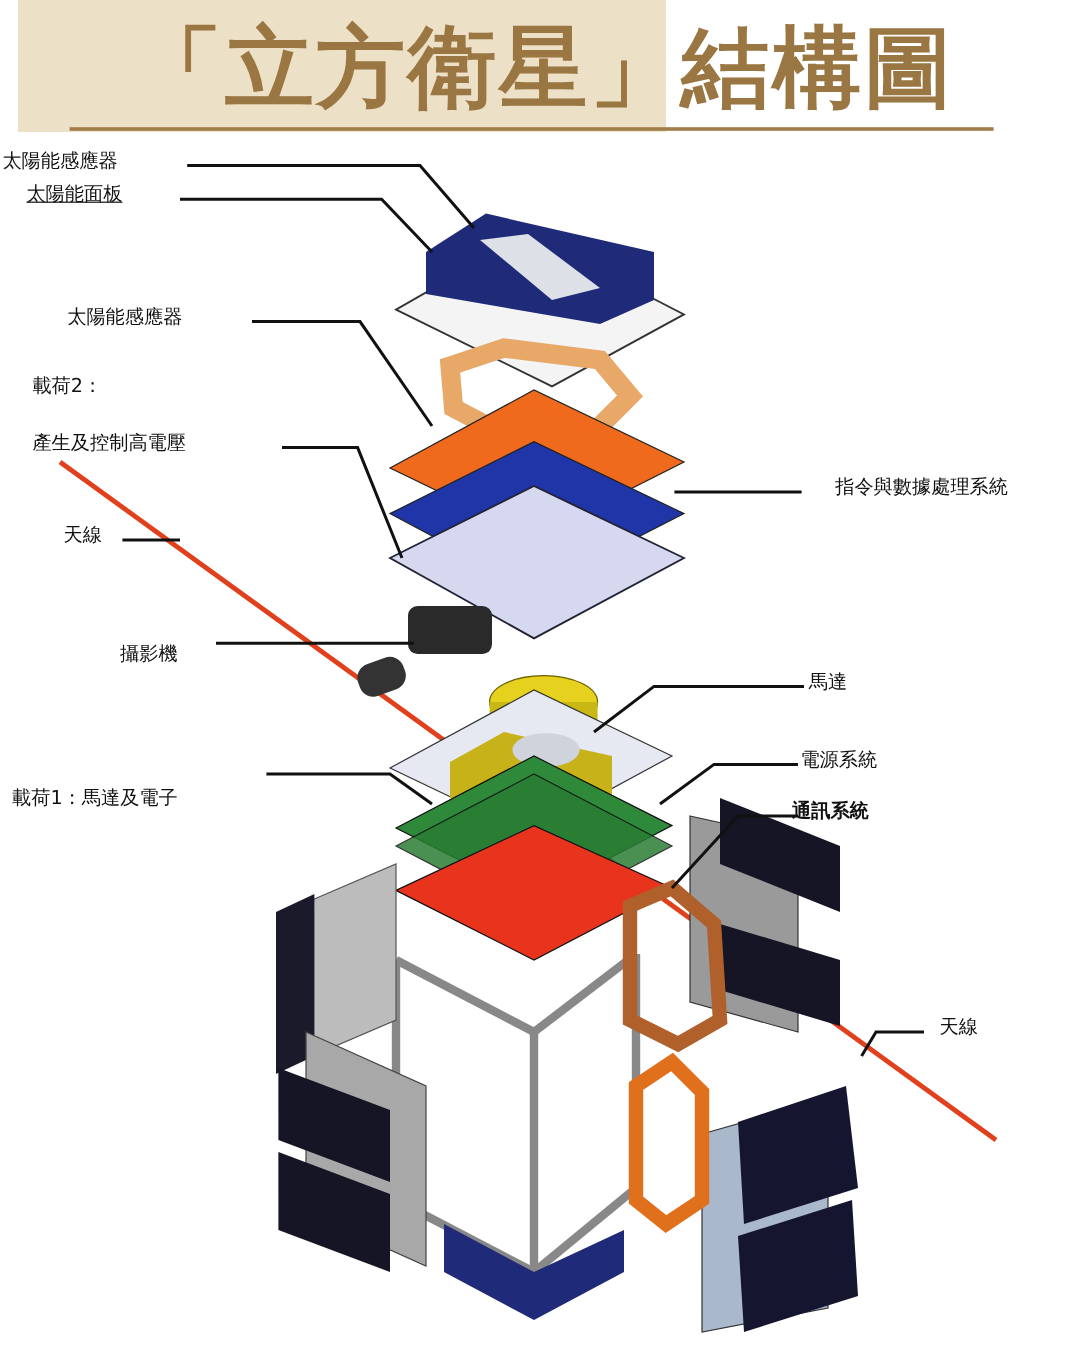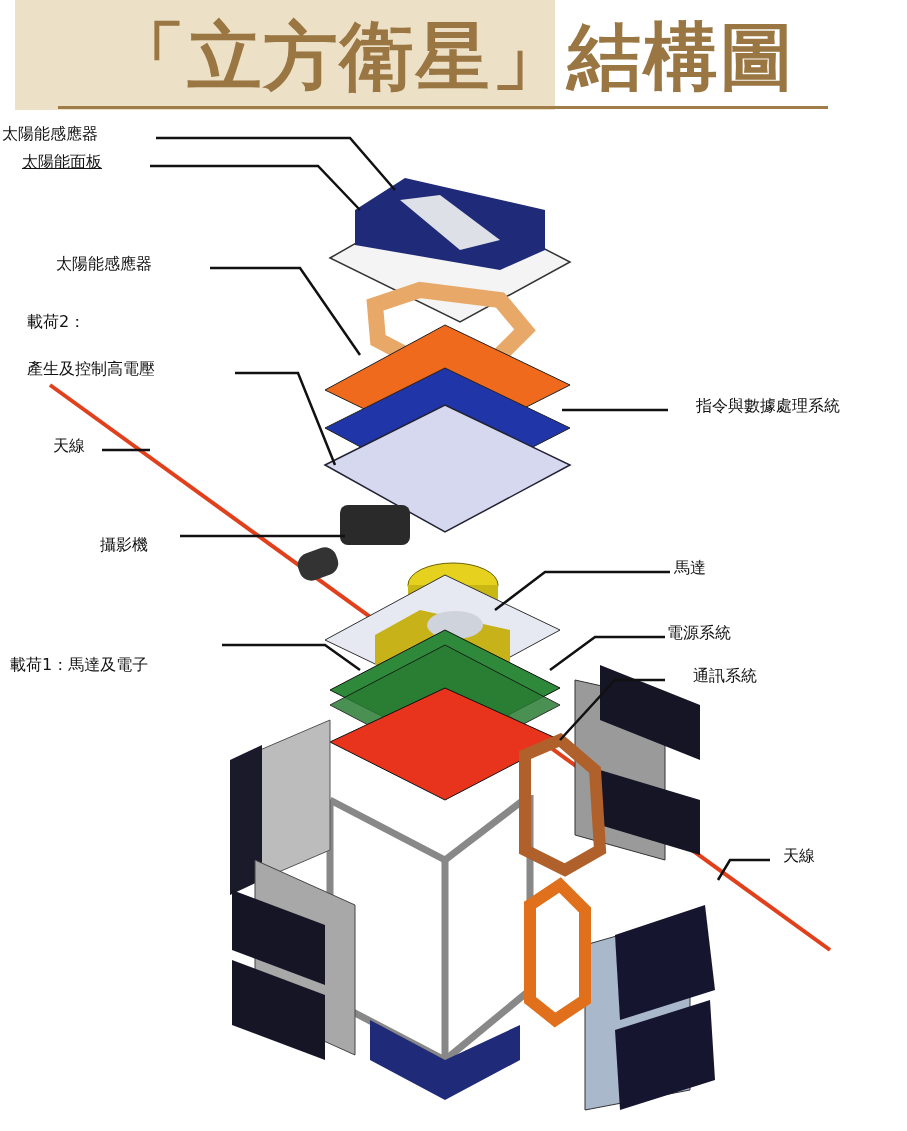"通訊系統" div.label { font-weight: none -> bold; left: 693px -> 660px }
